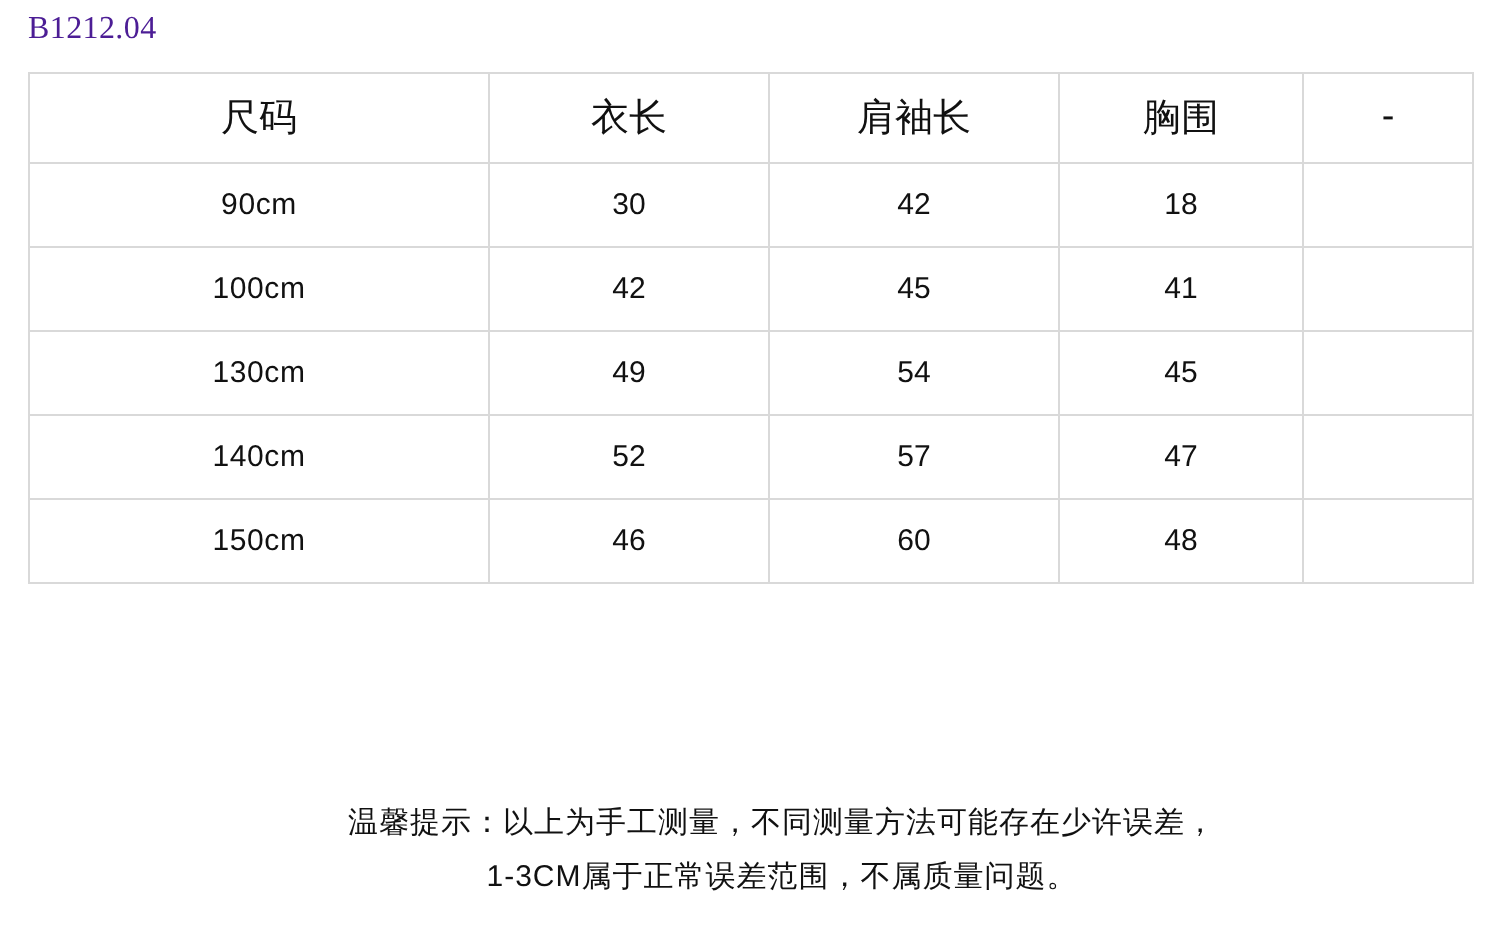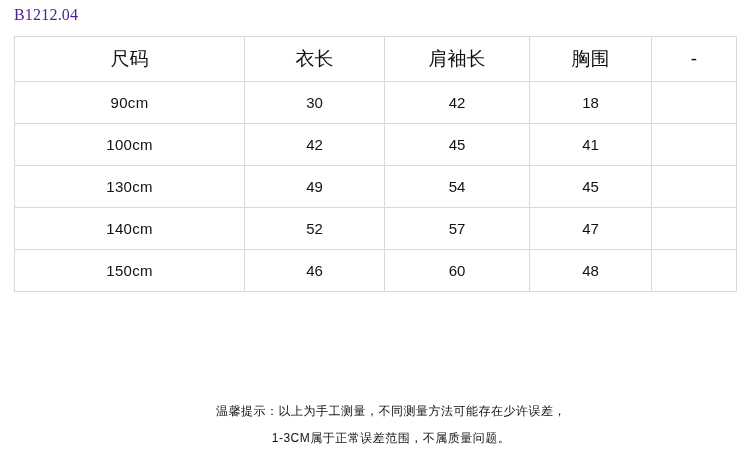"温馨提示：以上为手工测量，不同测量方法可能存在少许误差，" .note-line { font-size: 12px -> 15px }
